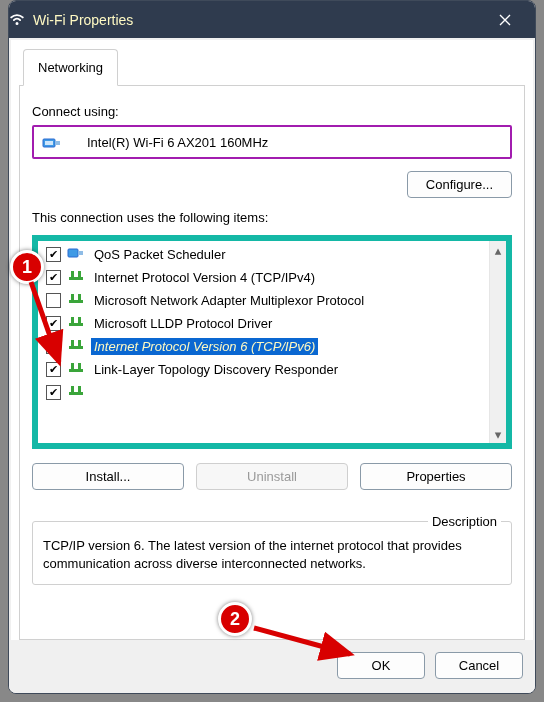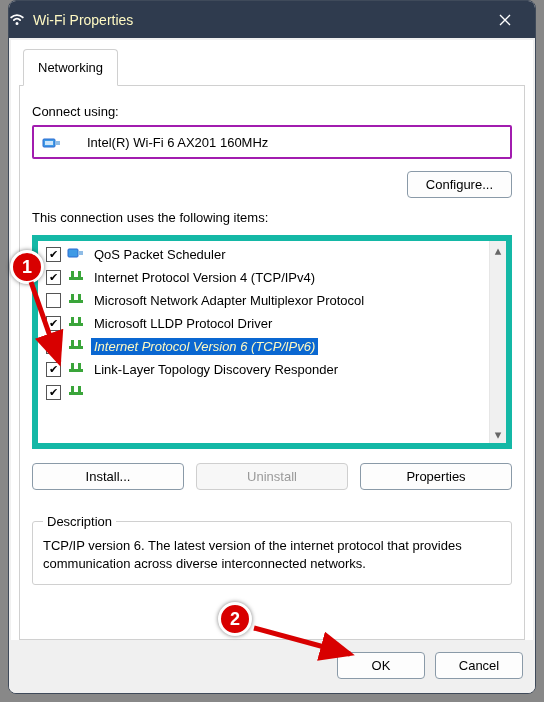"Description" fieldset.desc legend { text-align: none -> right }
